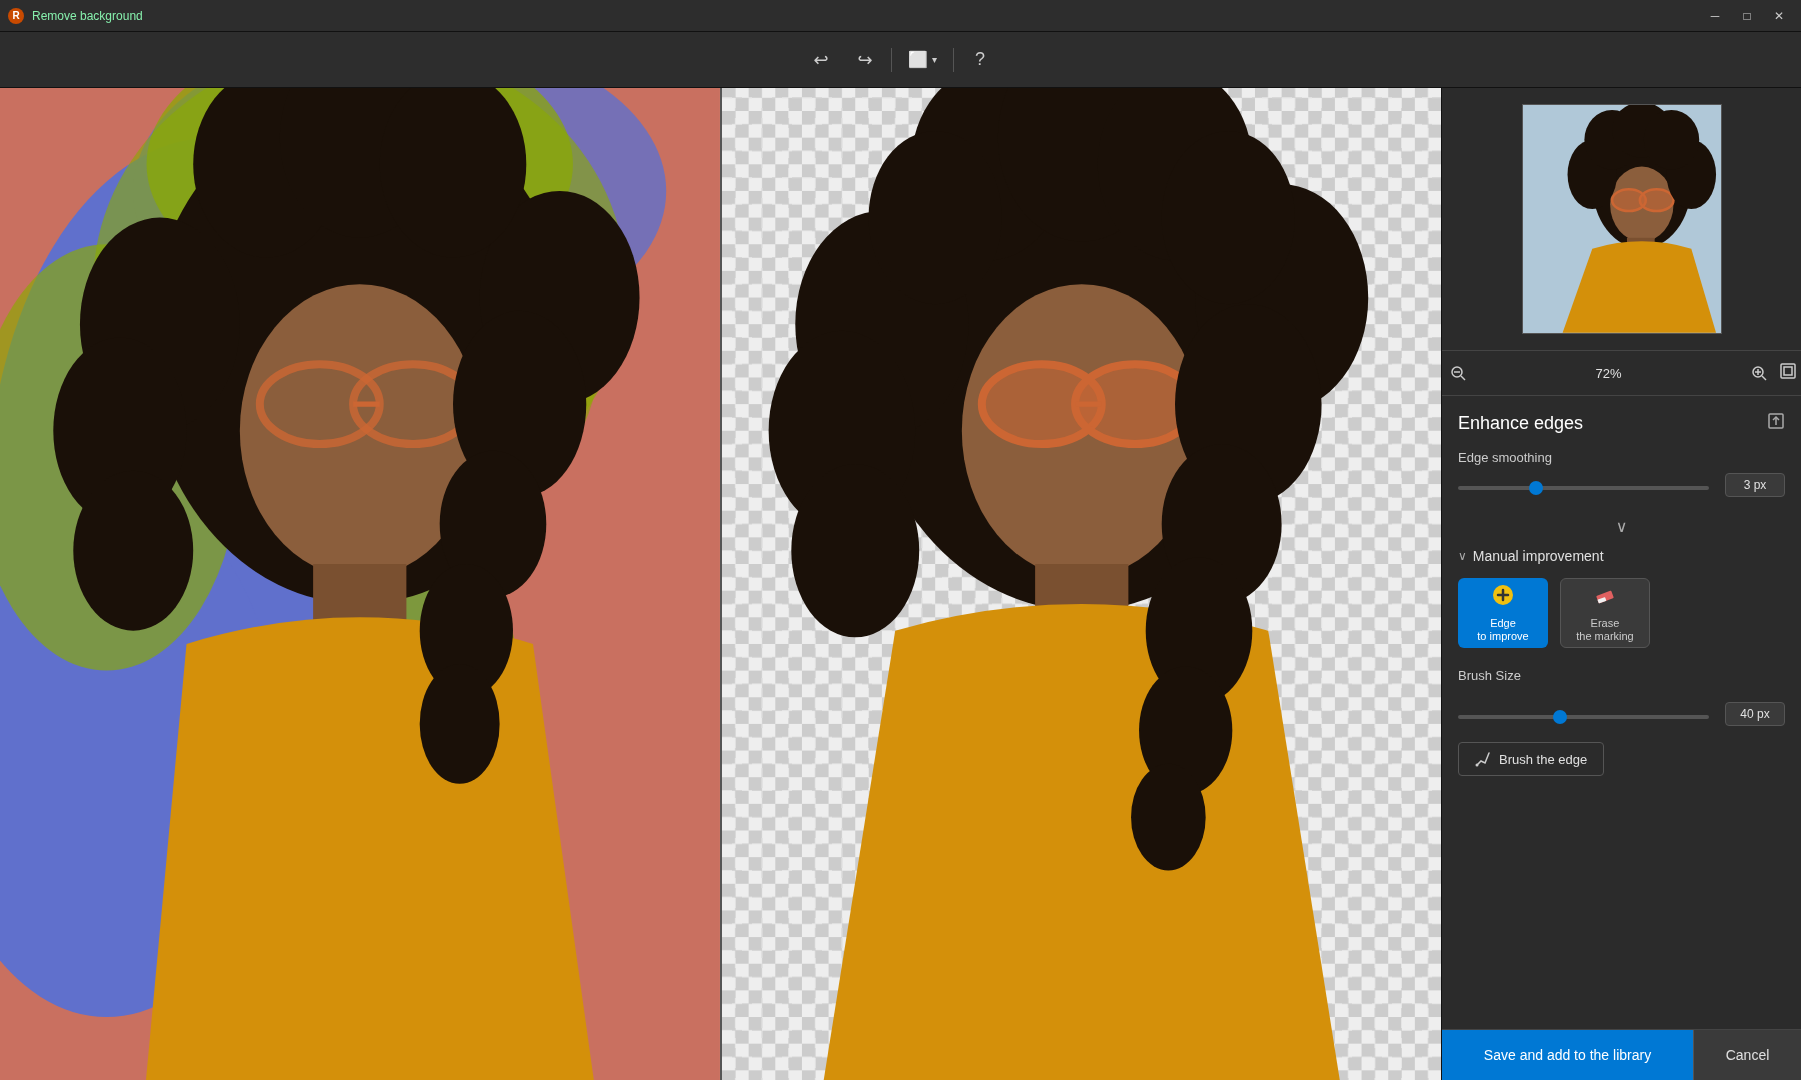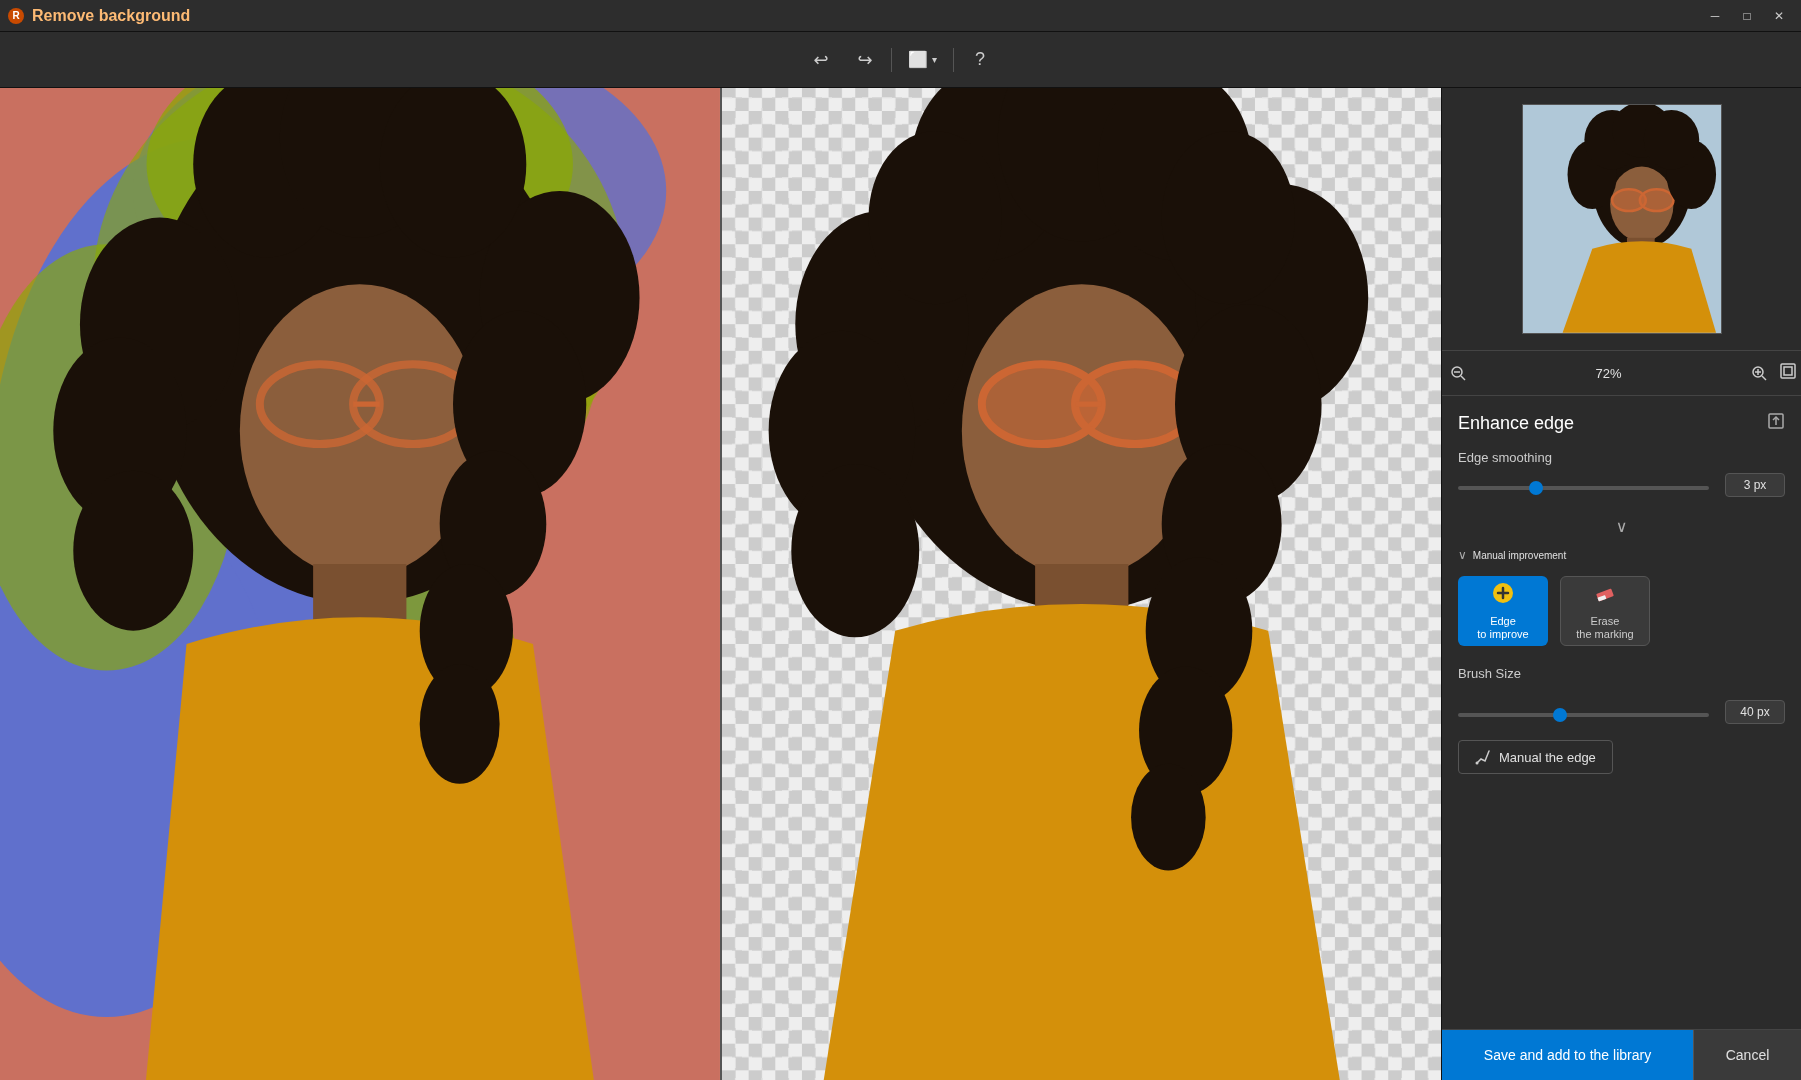"Remove background" .title-bar-title { color: #fdba74 -> #86efac; font-size: 16px -> 12px; font-weight: bold -> none }
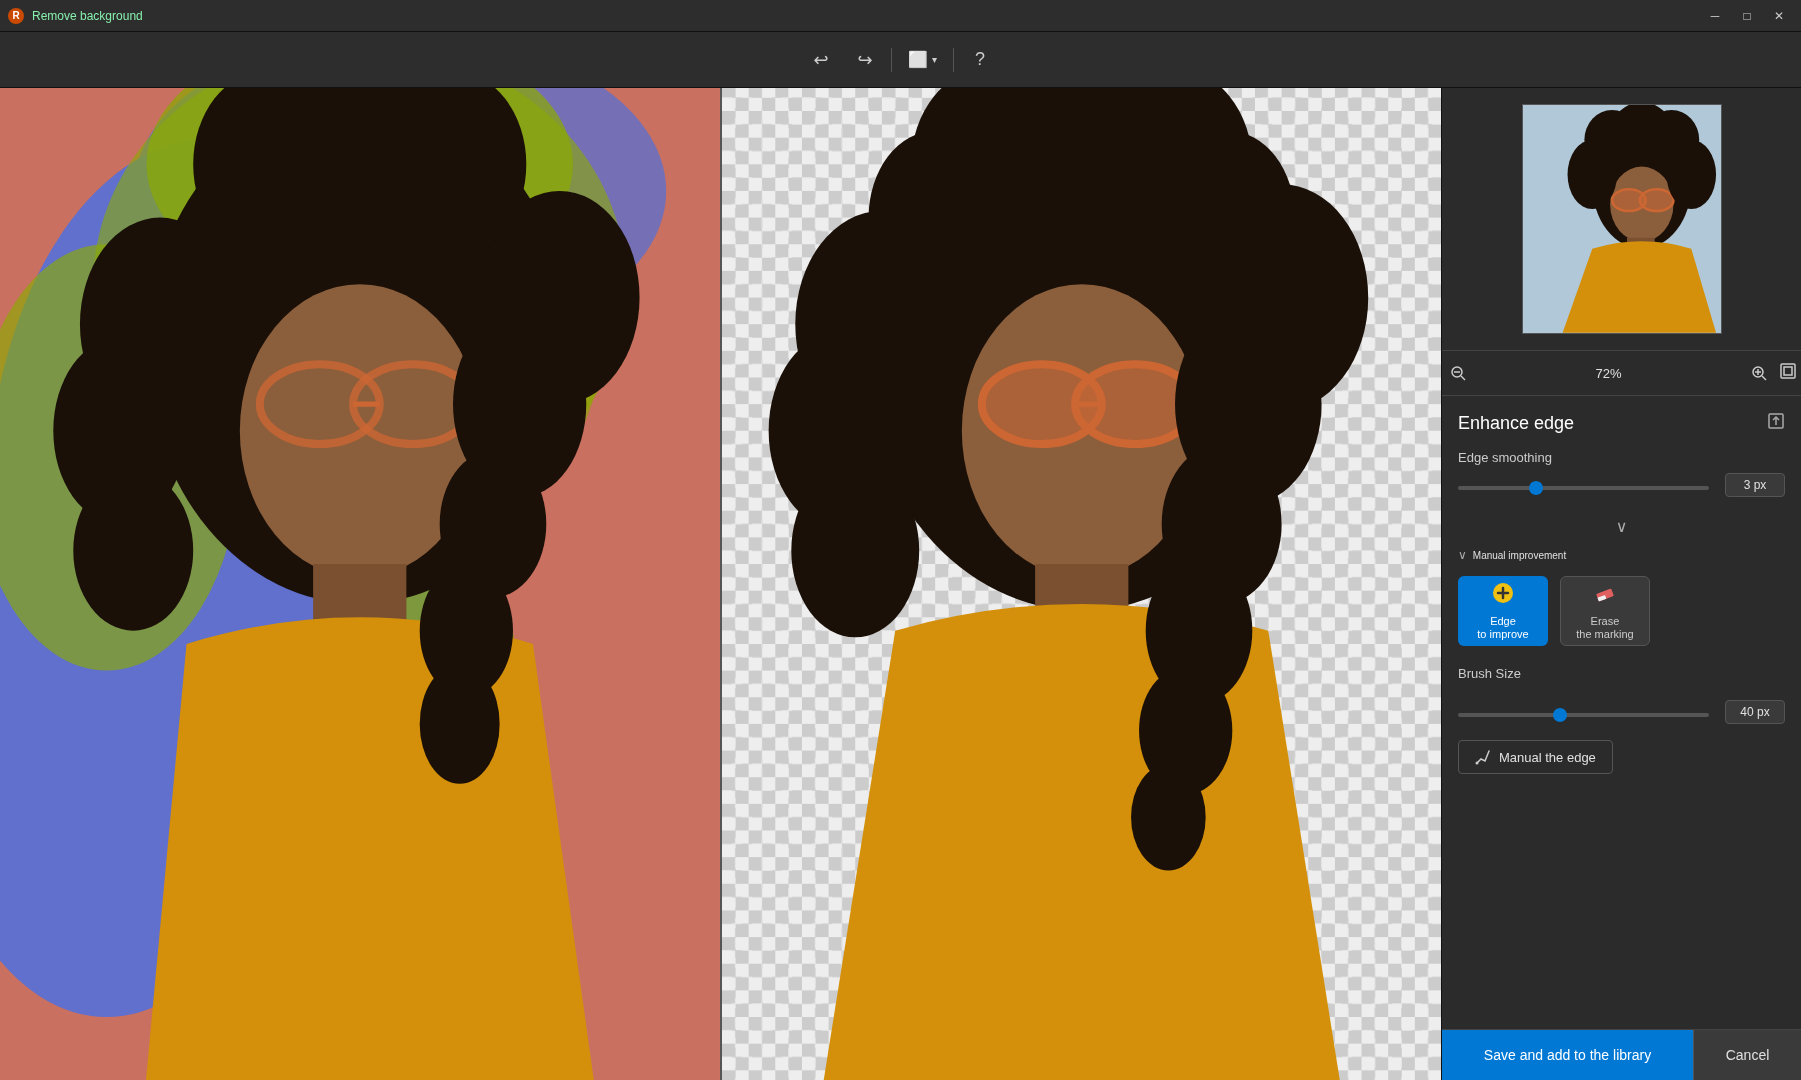"Enhance edge" span.section-title { text: edge -> edges }
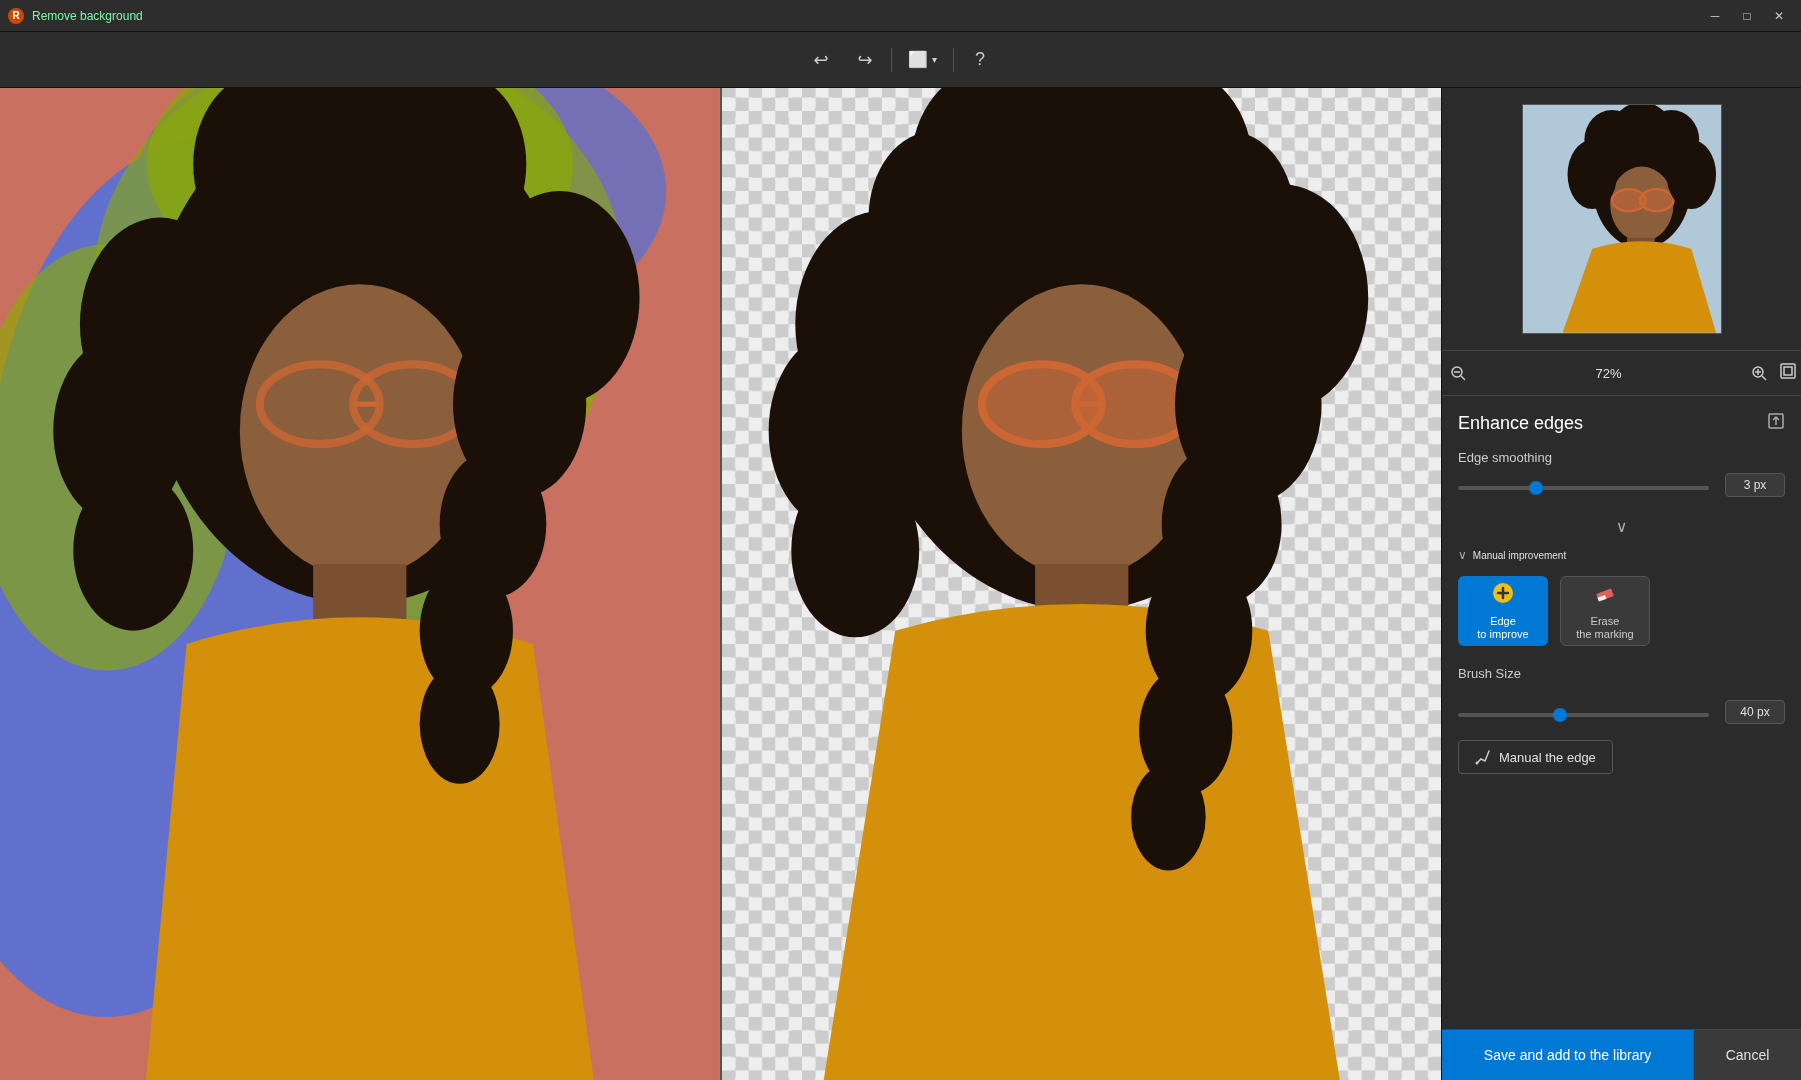"Manual improvement" .subsection-title { font-size: 10px -> 14px }
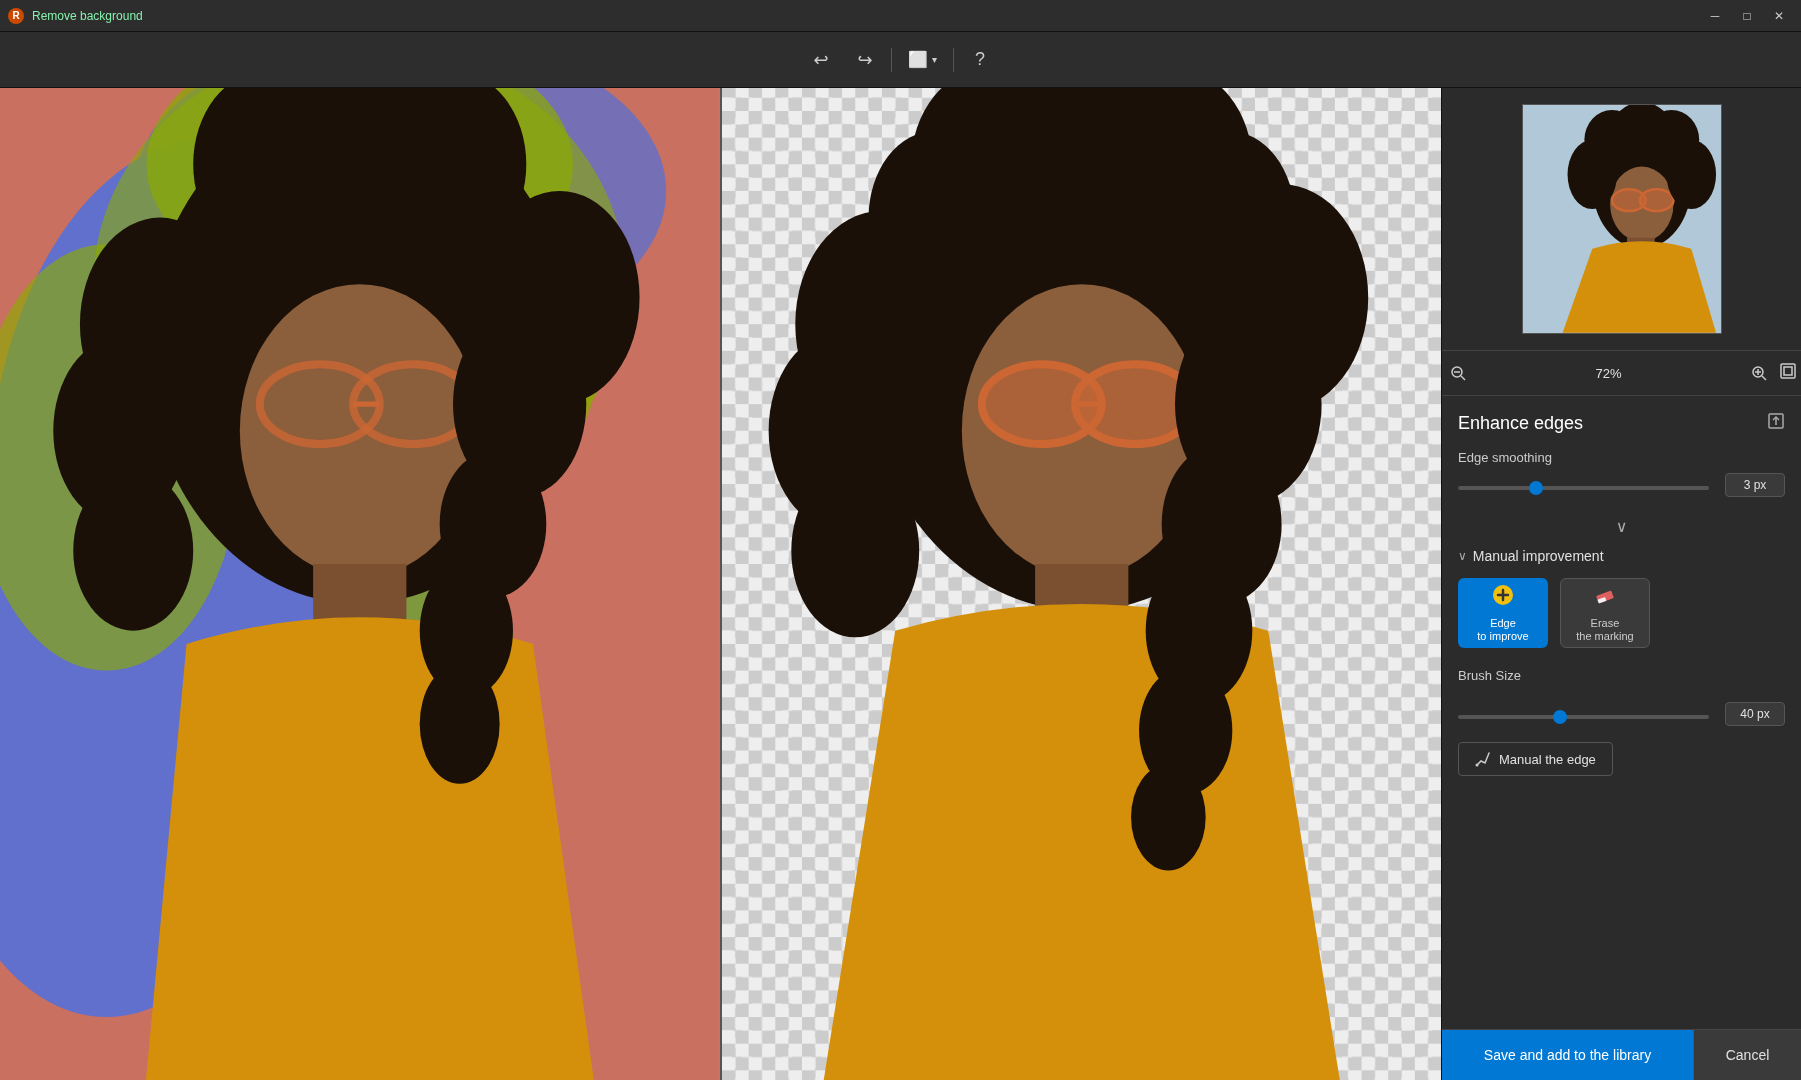"Manual the edge" span { text: Manual -> Brush }
